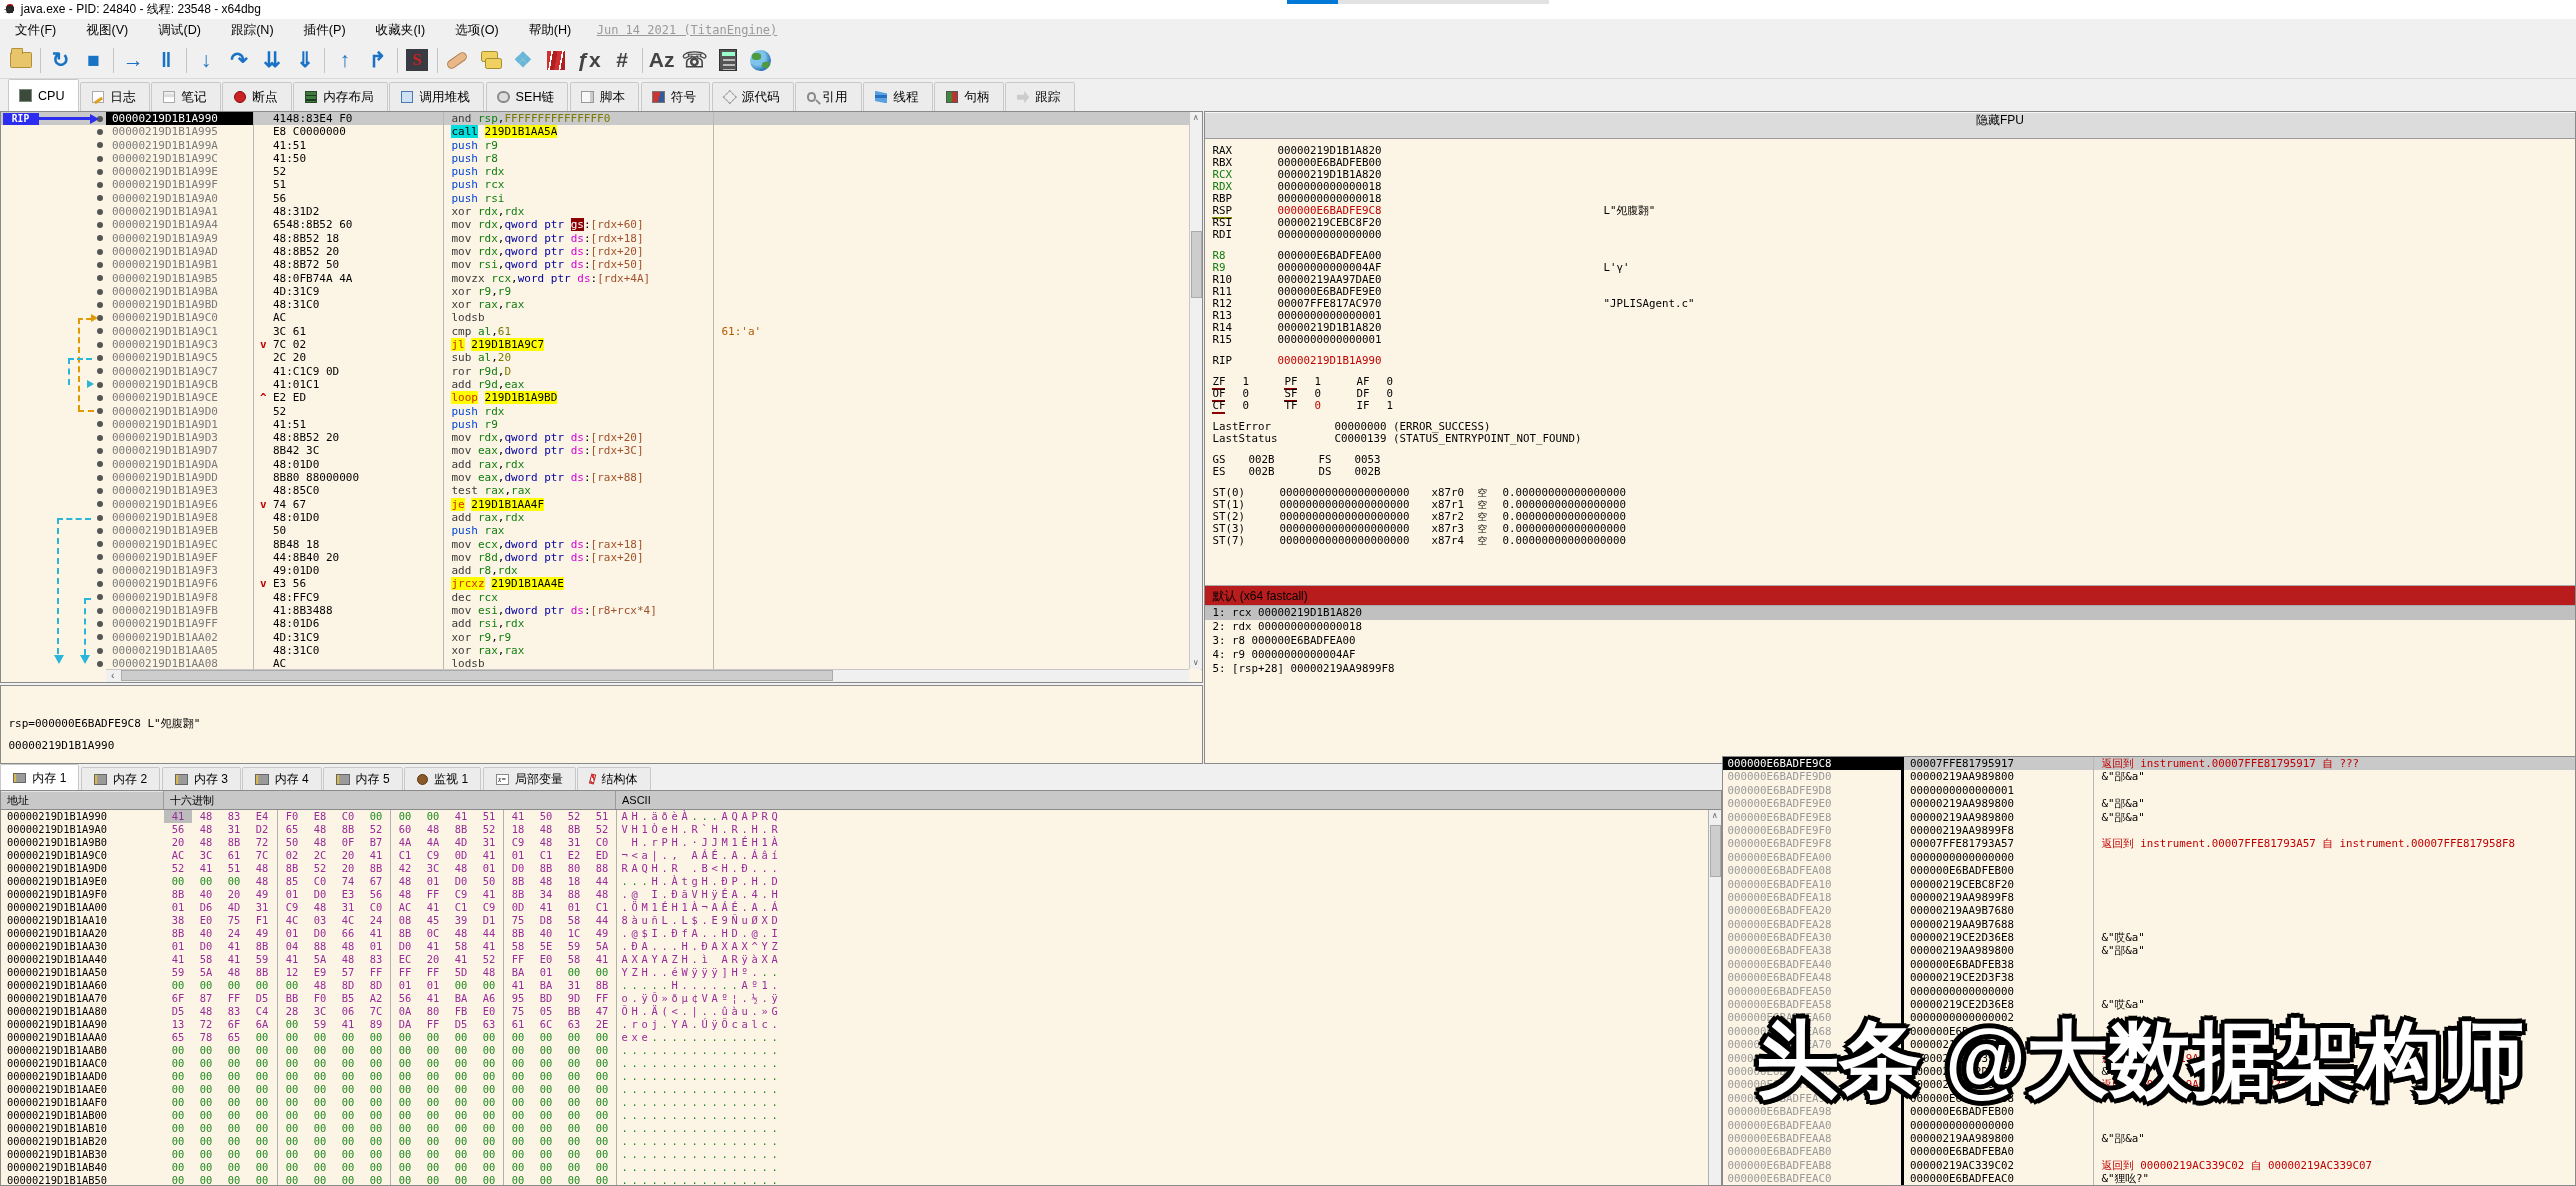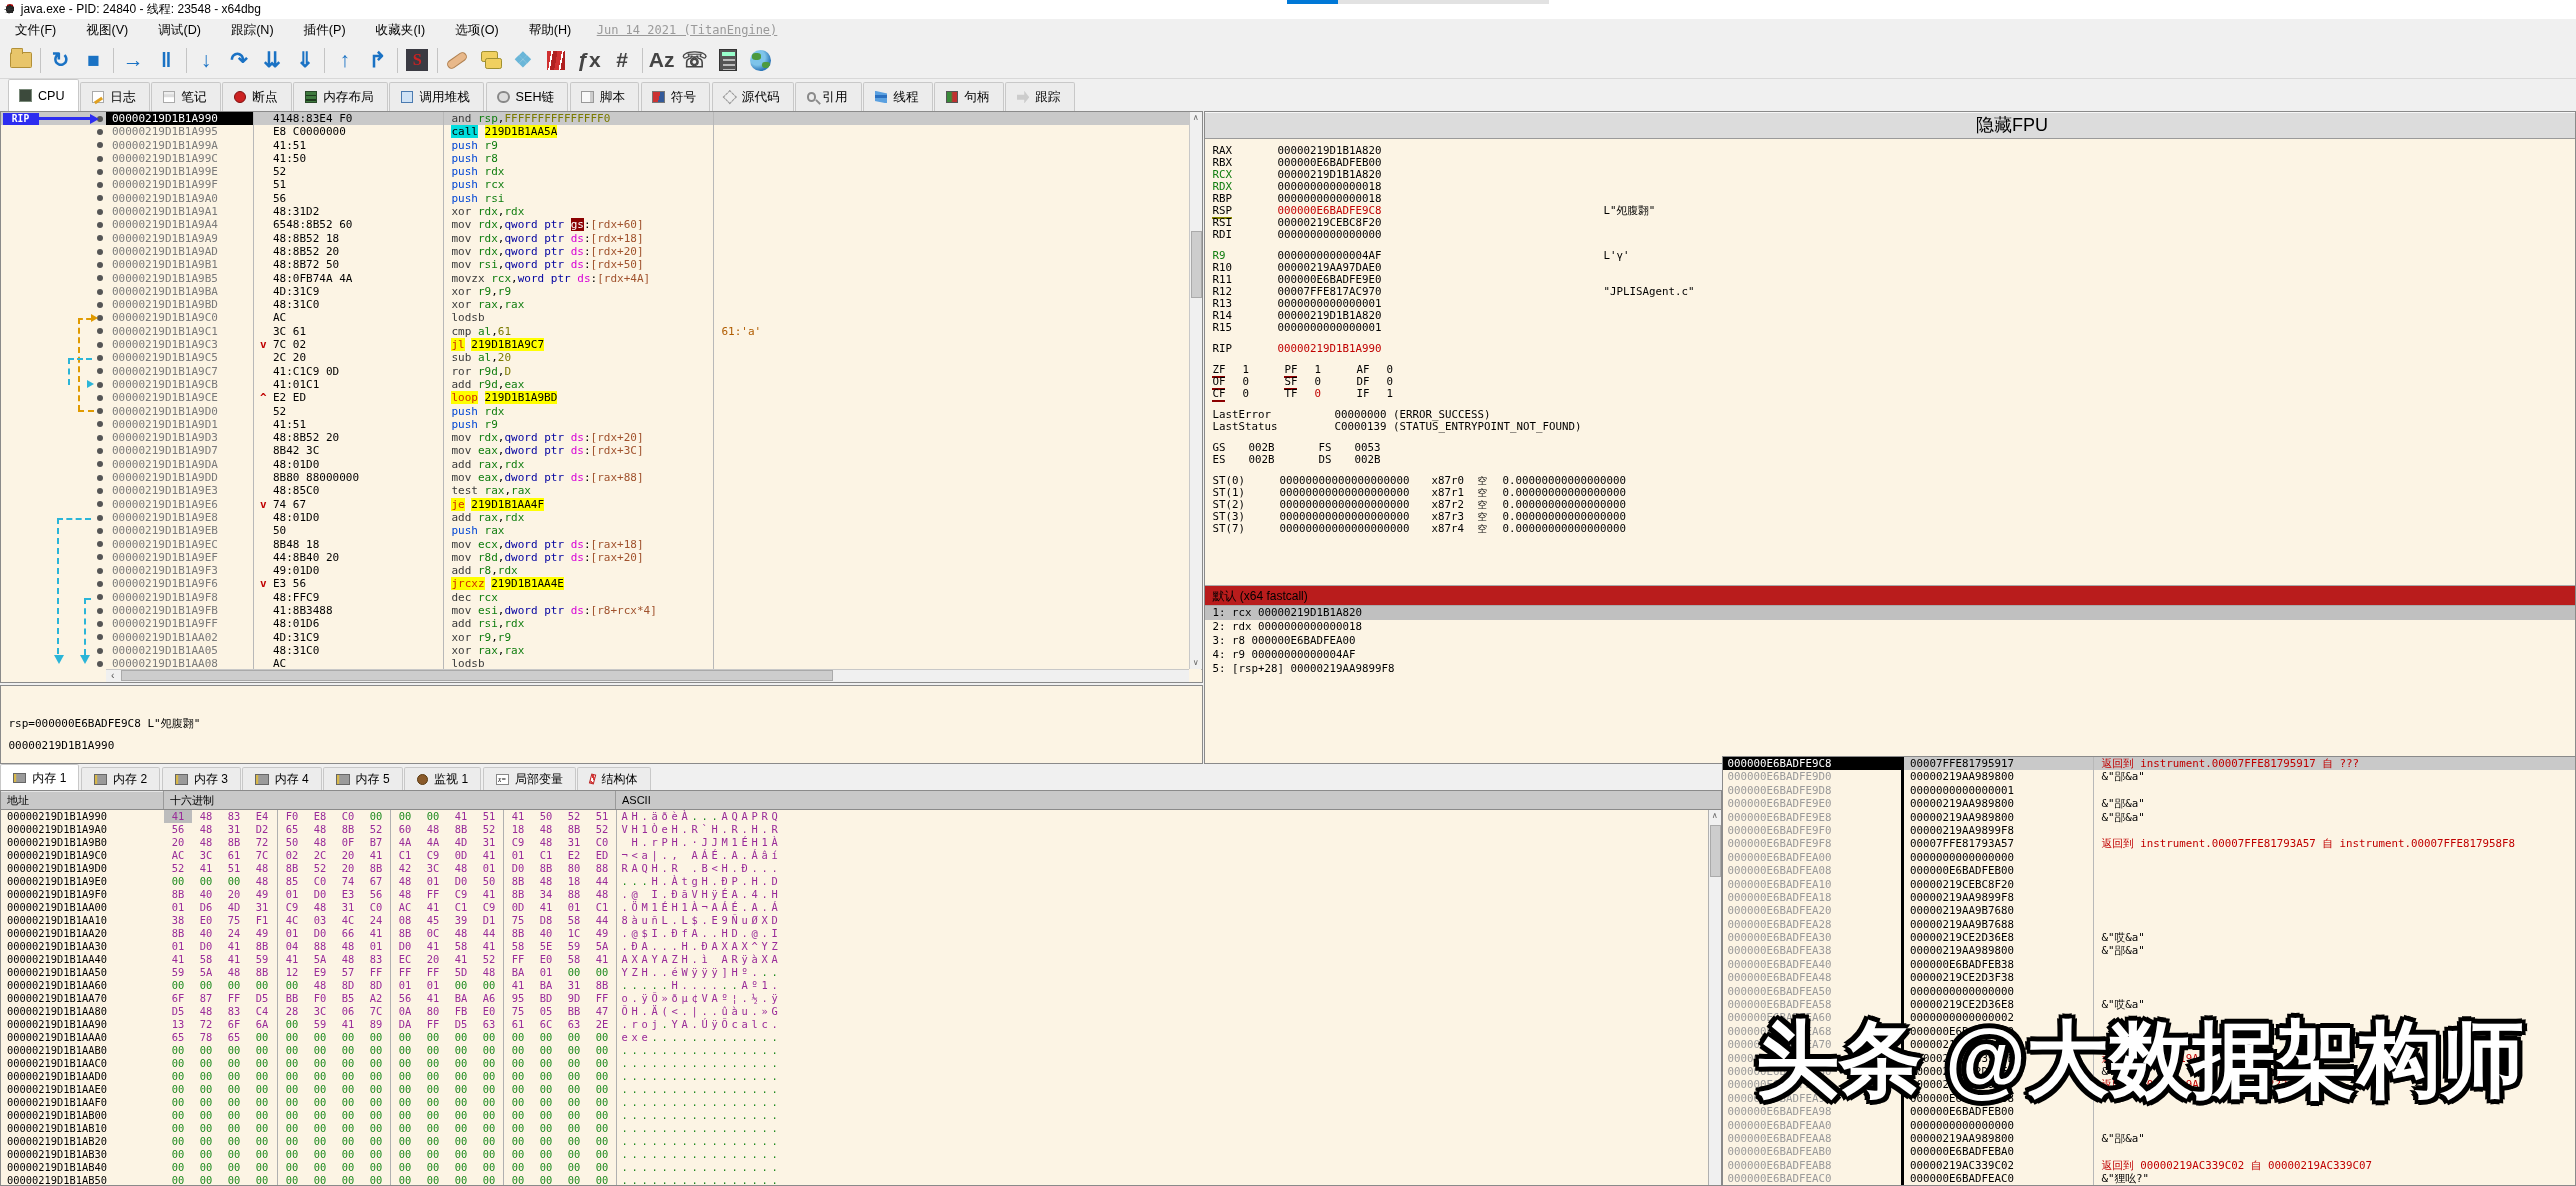"隐藏FPU" #regs-header { align-items: center -> none; font-size: 18px -> 12px }
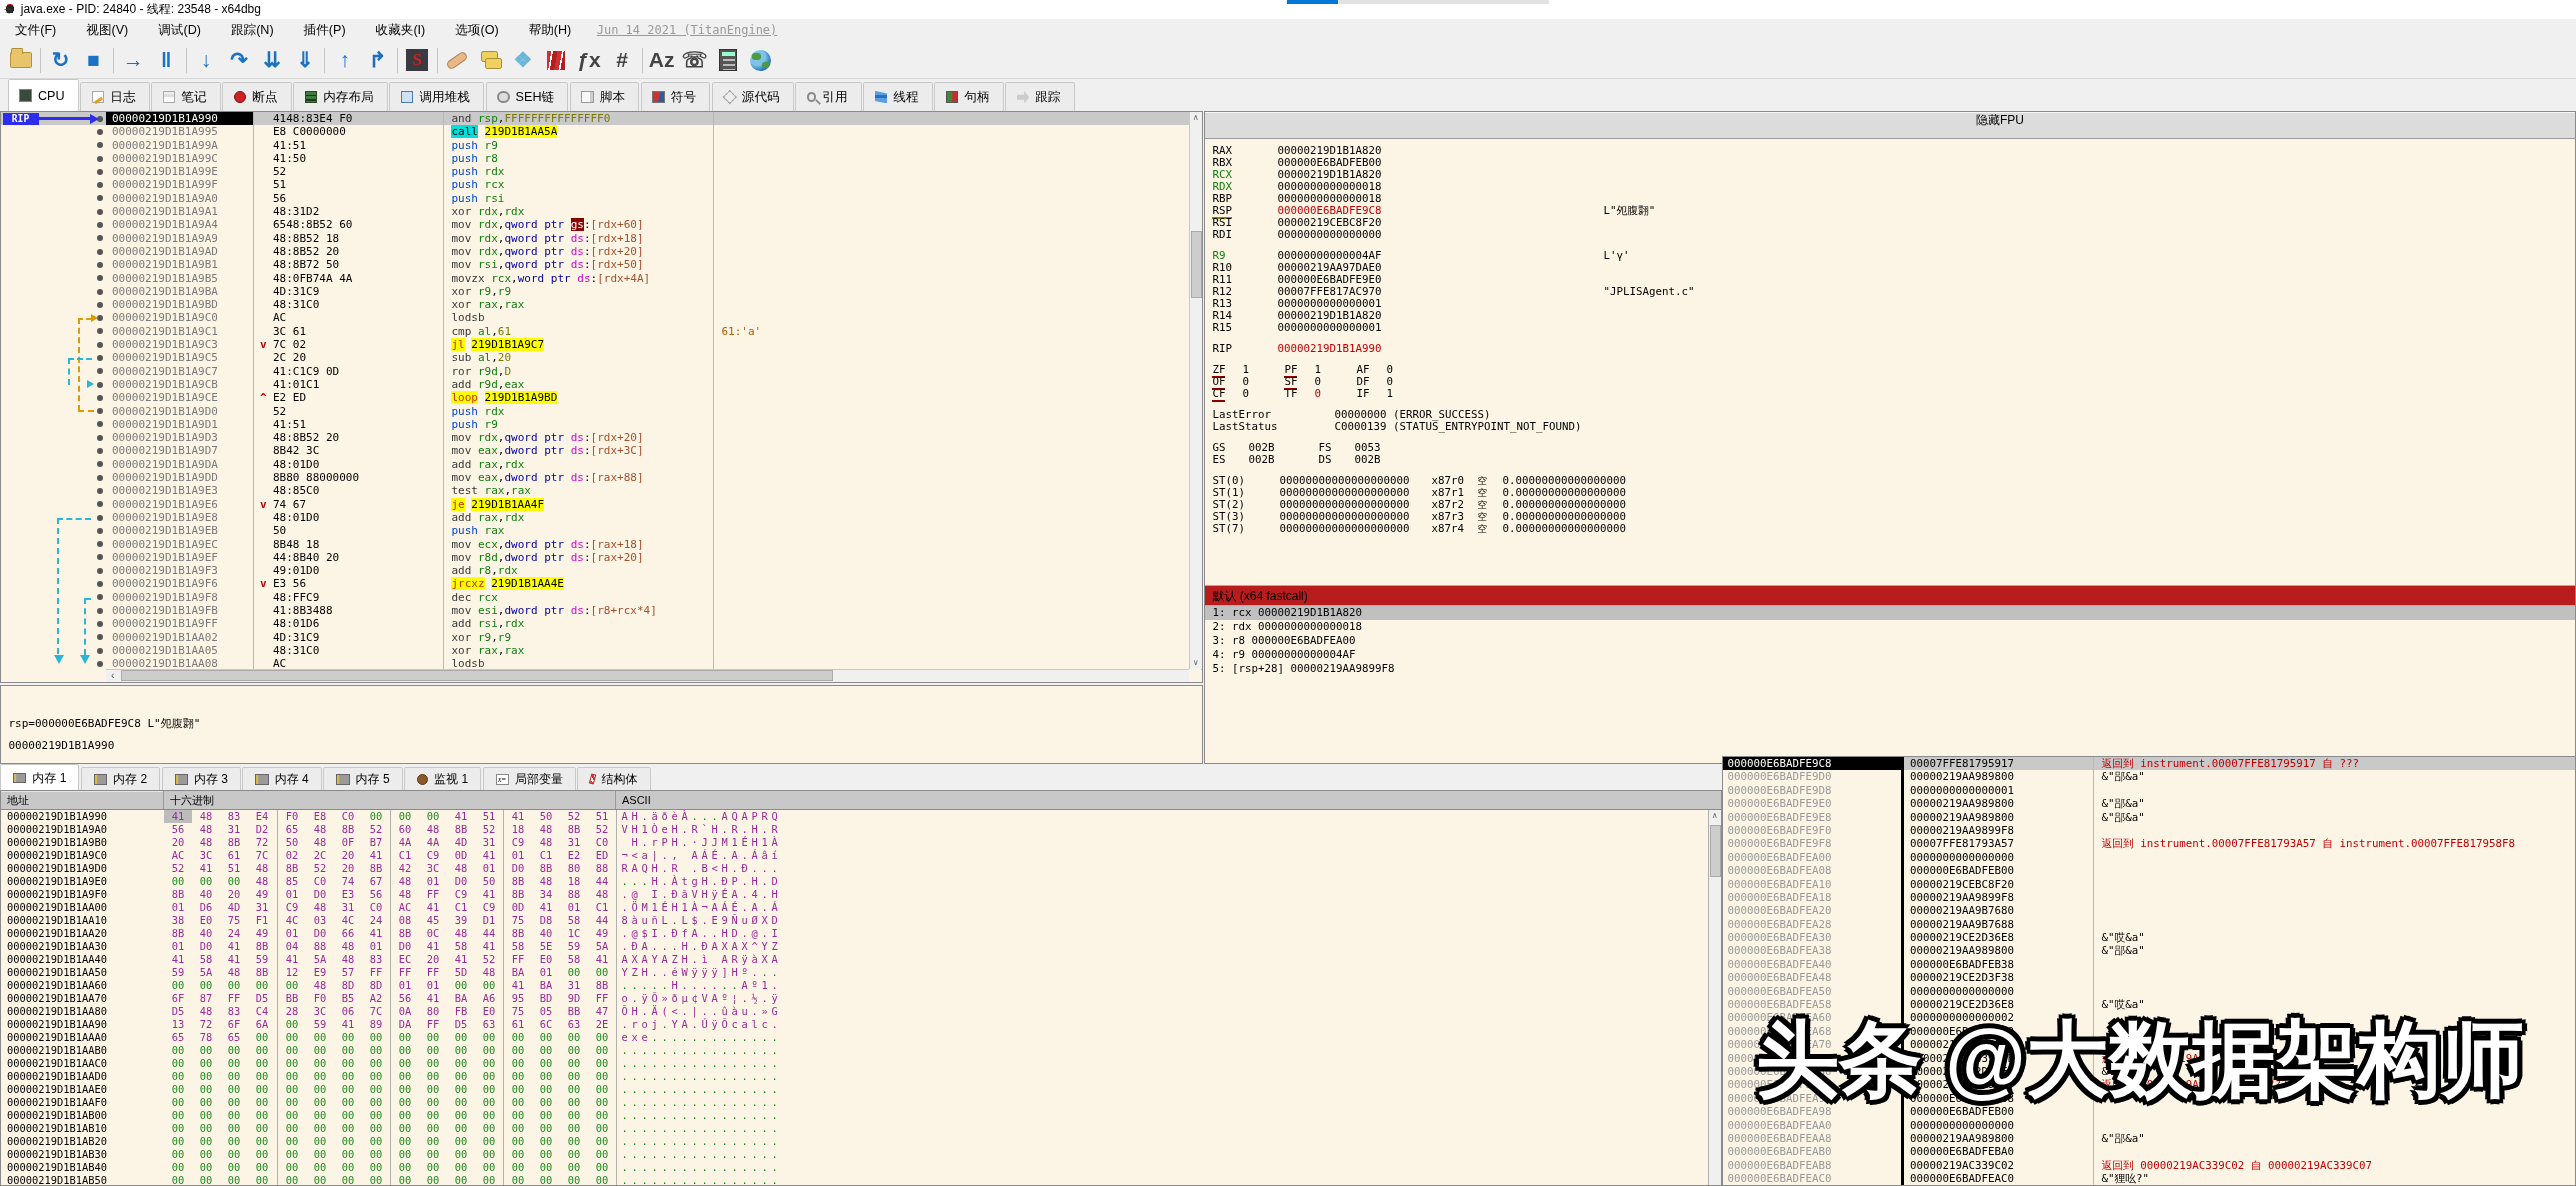"R8 000000E6BADFEA00" div.rrow { html: none -> <div><span>R8</span><span>000000E6BADFEA00</span></div> }
